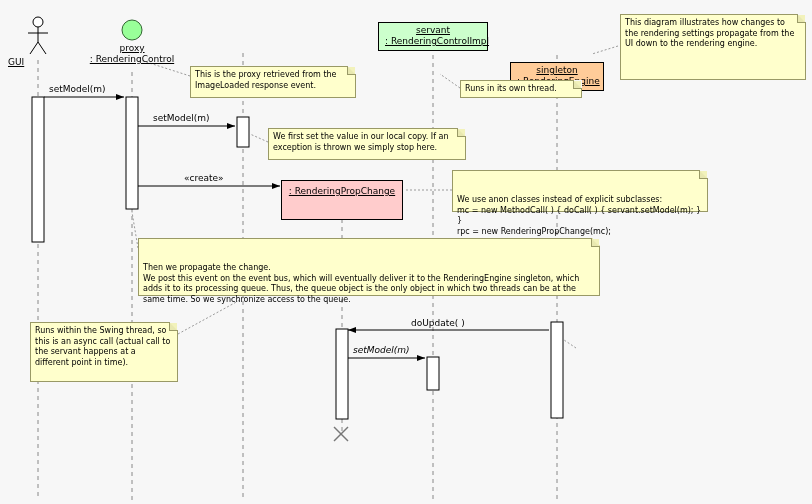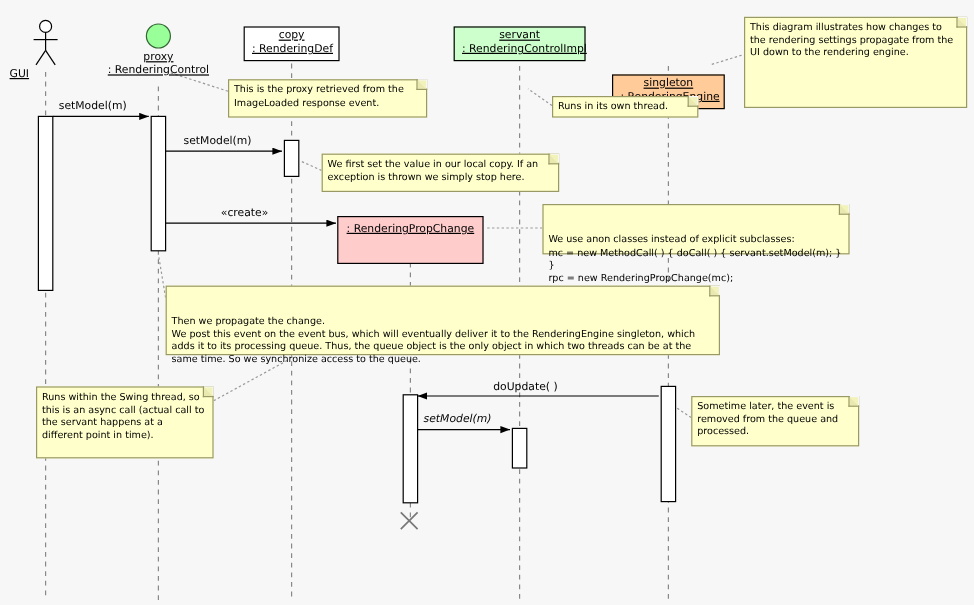"This diagram illustrates how changes" div.note { height: 76px -> 66px }
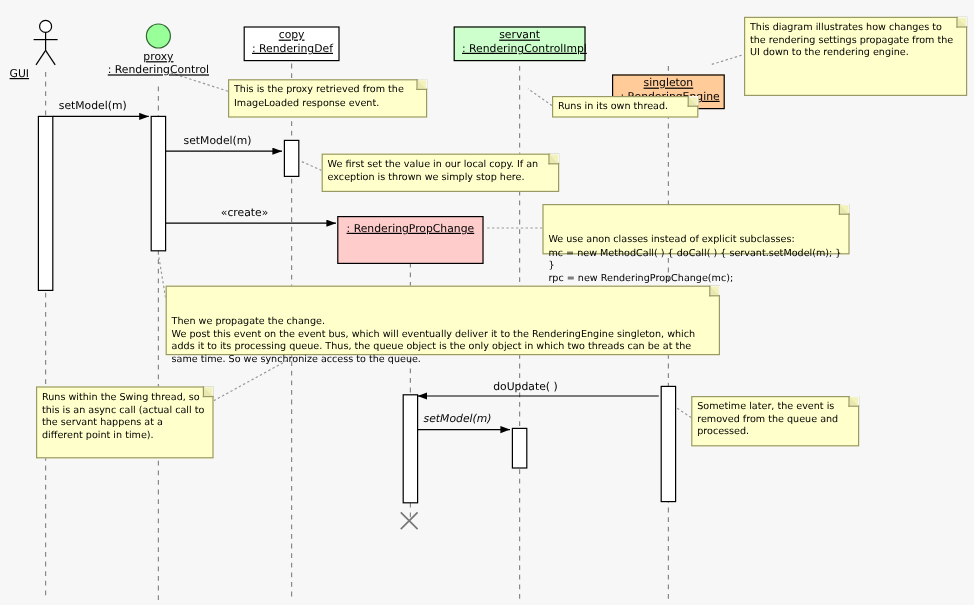"copy" div.node { html: <div> <div>copy</div> <div>: RenderingDef</div> </div> -> none }
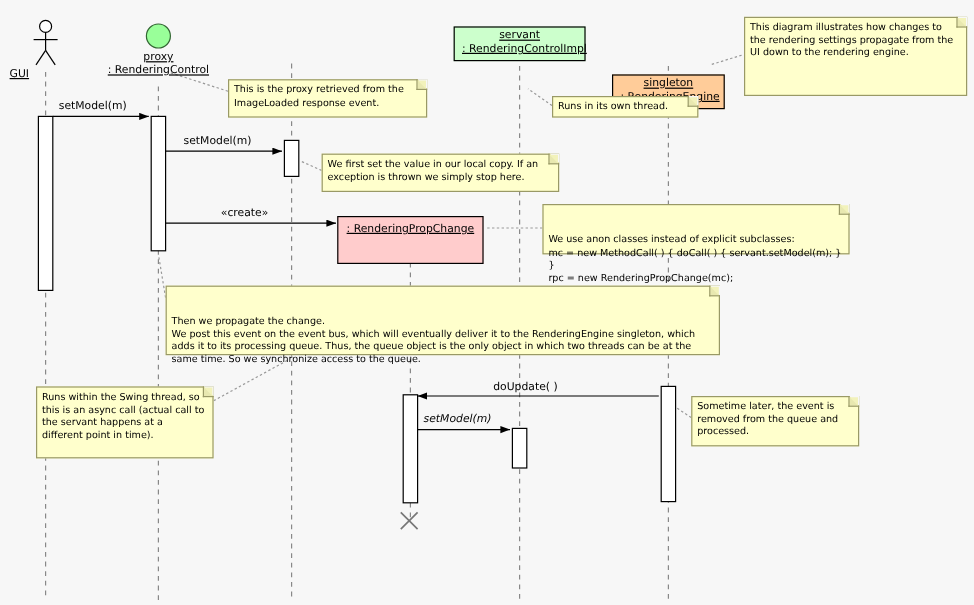"Sometime later, the event is" div.note { html: <div> <div></div> <span>Sometime later, the event is removed from the queue and processed.</span> </div> -> none }
